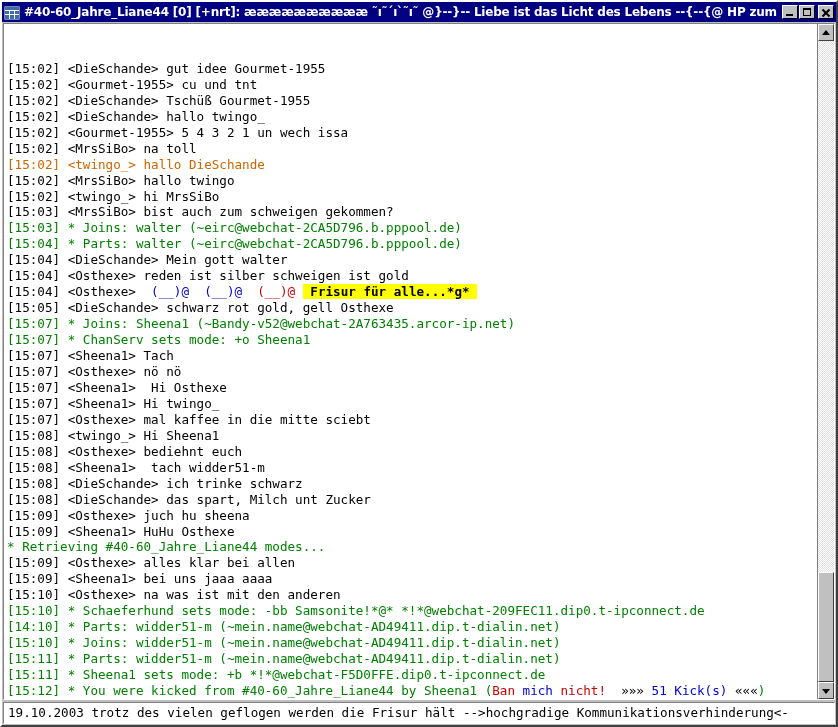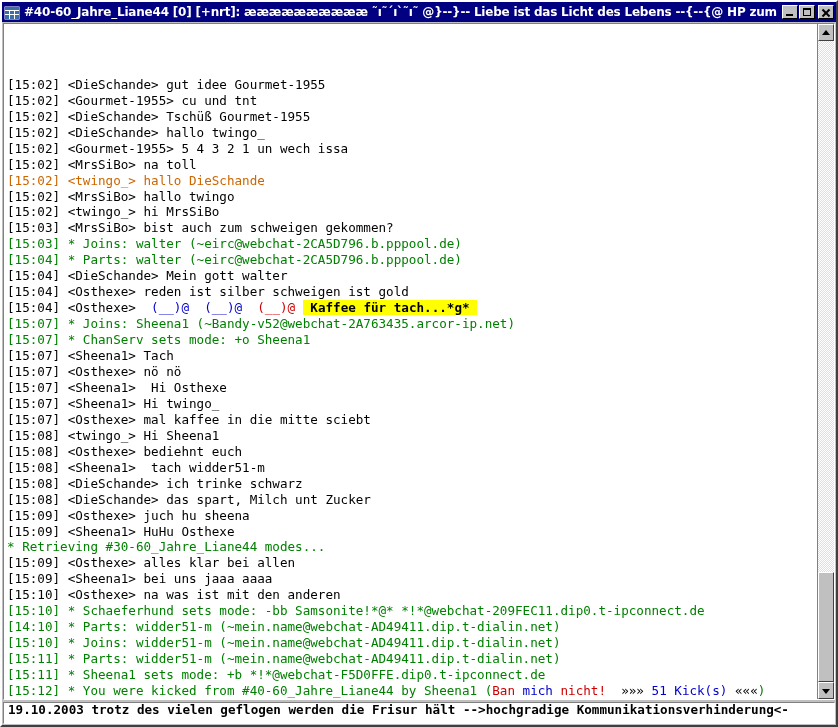"Kaffee für tach...*g*" span.c-black { text: Kaffee für tach -> Frisur für alle }
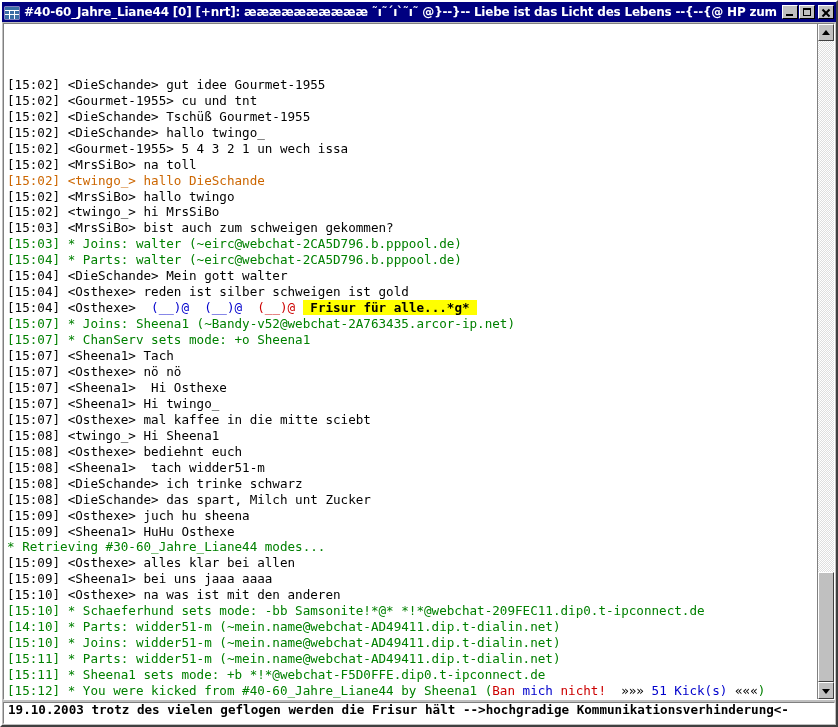"[15:05] <DieSchande> schwarz rot gold," div.line { html: none -> <div><span>[15:05] &lt;DieSchande&gt; schwarz rot gold, gell Osthexe</span></div> }
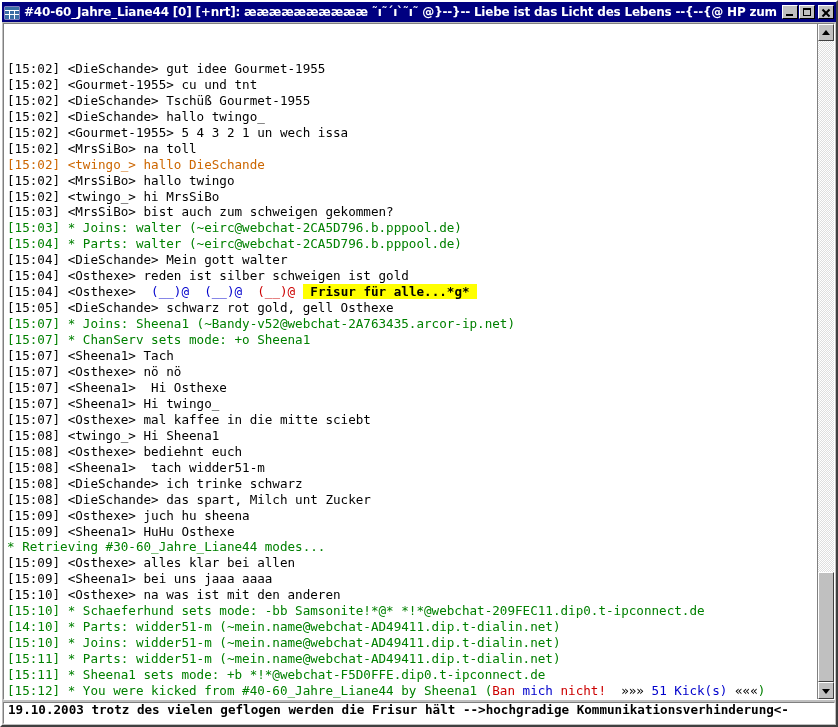"* Retrieving #30-60_Jahre_Liane44" span.c-green { text: 30-60 -> 40-60 }
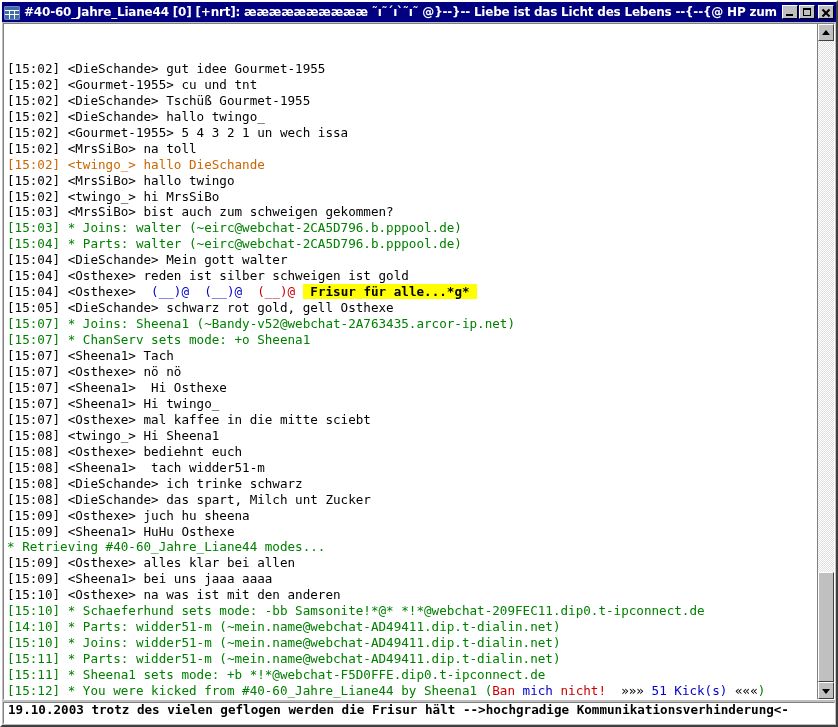"19.10.2003 trotz des vielen geflogen" #statusbar { align-items: none -> center; font-weight: bold -> none }
